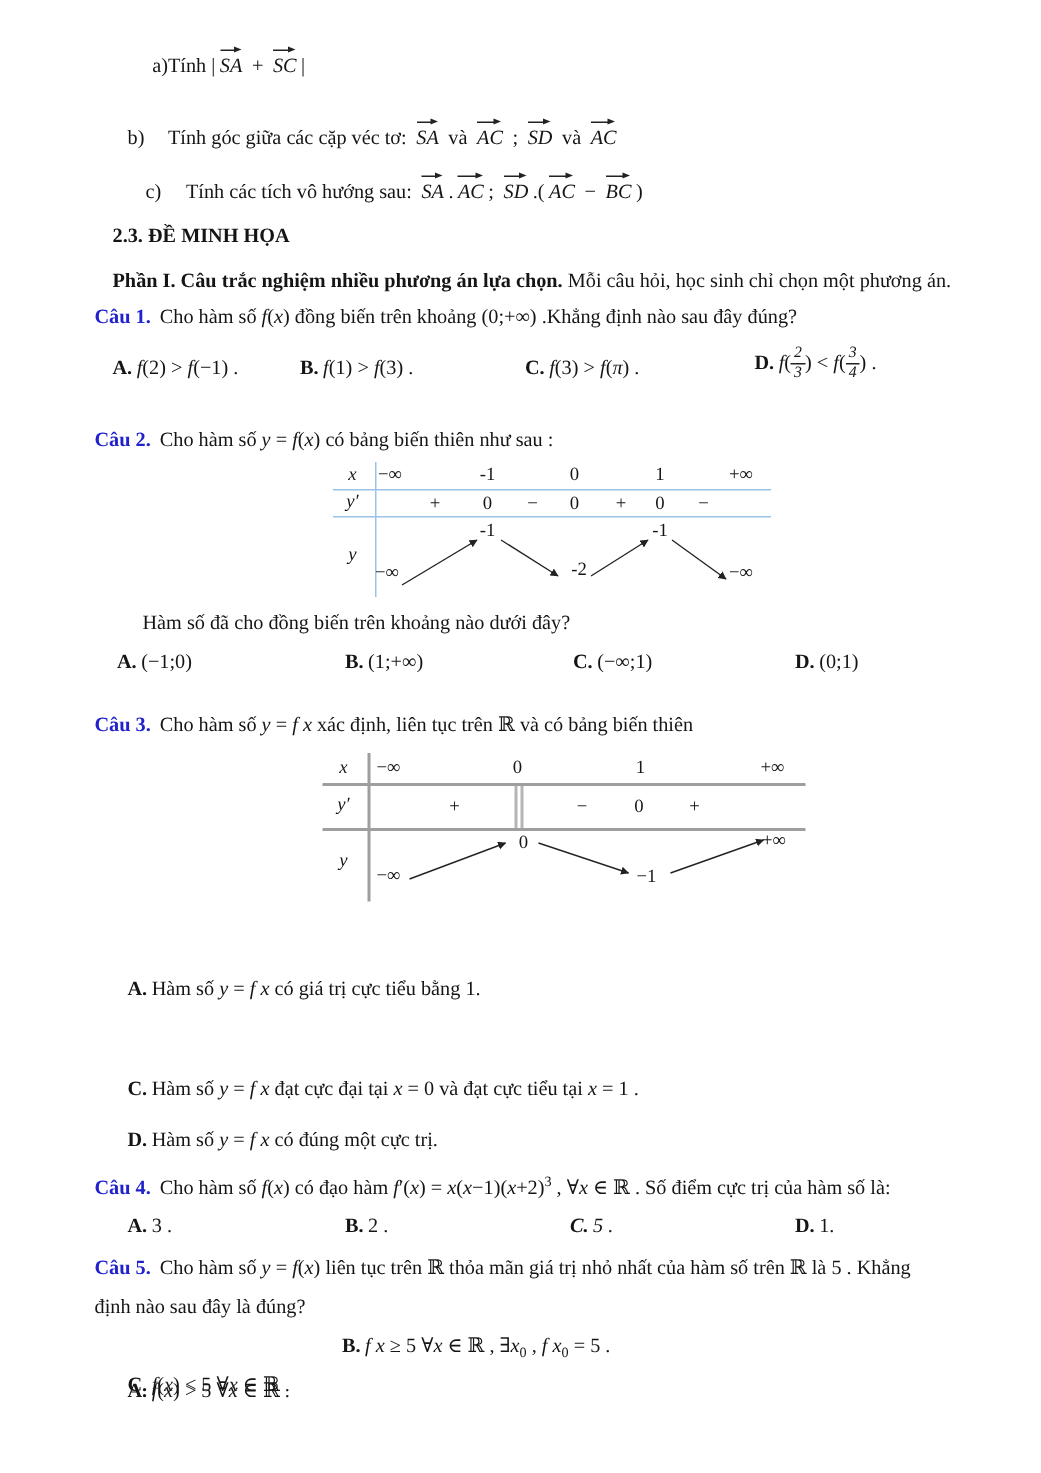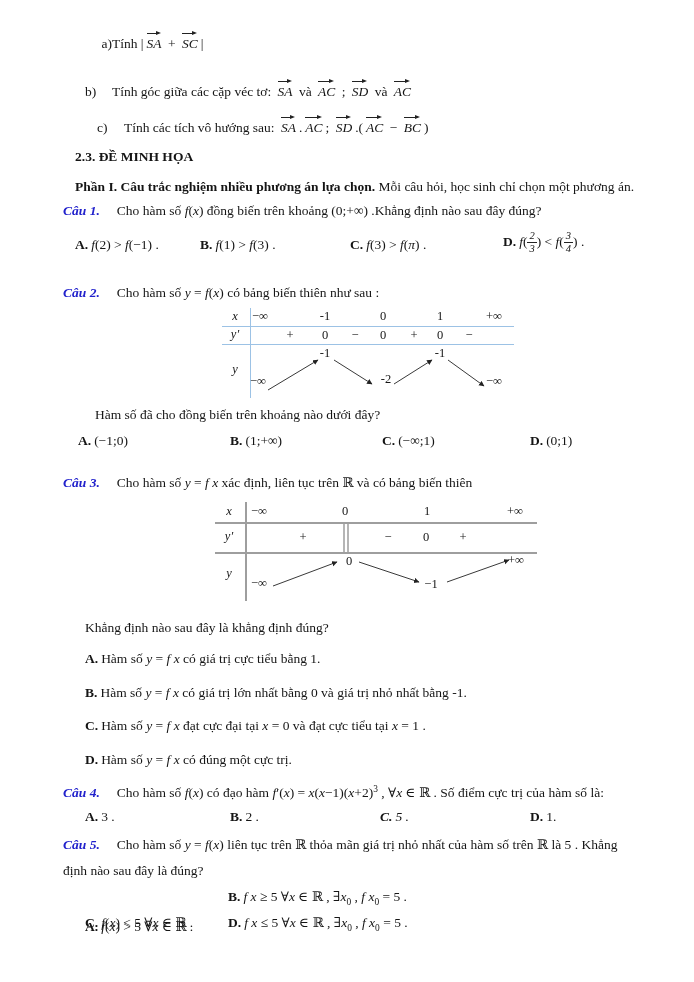"Câu 1." .qlabel { font-style: italic -> none; margin-right: 17px -> 6px }
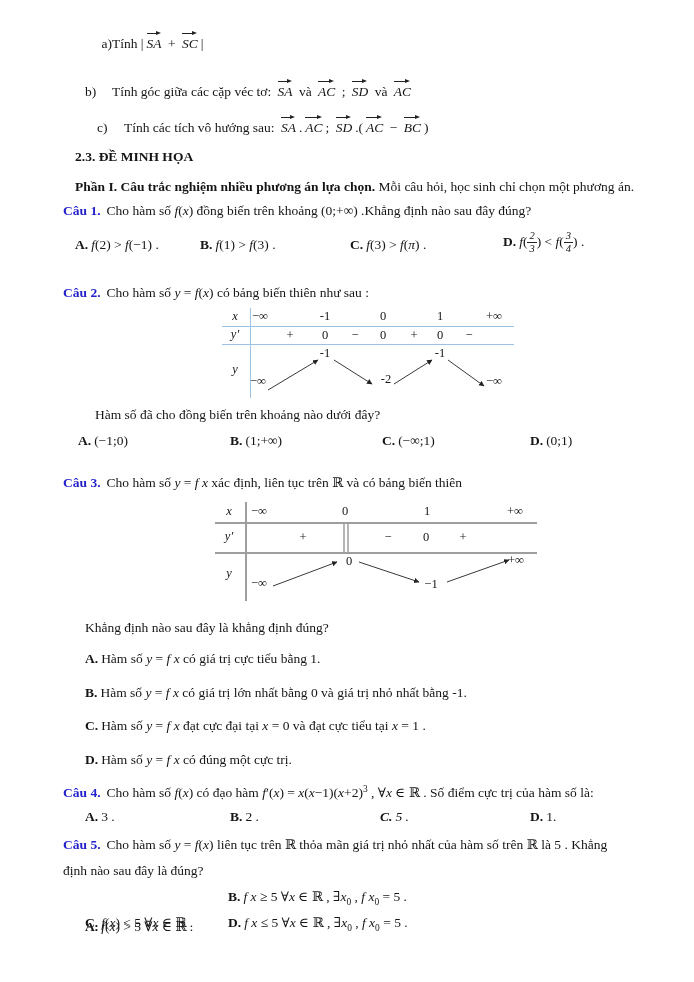"Khẳng định nào sau đây" div.abs { html: <div>Khẳng định nào sau đây là khẳng định đúng?</div> -> none }
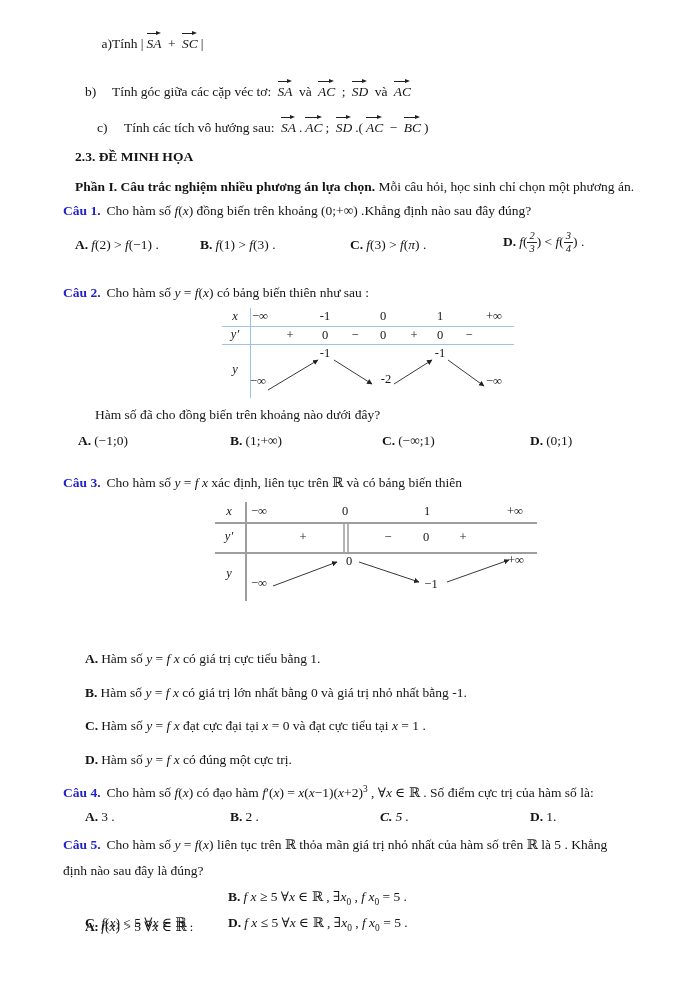"B. Hàm số y =" div.abs { html: <div> <span>B.</span><span>Hàm số <span>y</span> = <span>f</span> <span>x</span> có giá trị lớn nhất bằng 0 và giá trị nhỏ nhất bằng -1.</span> </div> -> none }
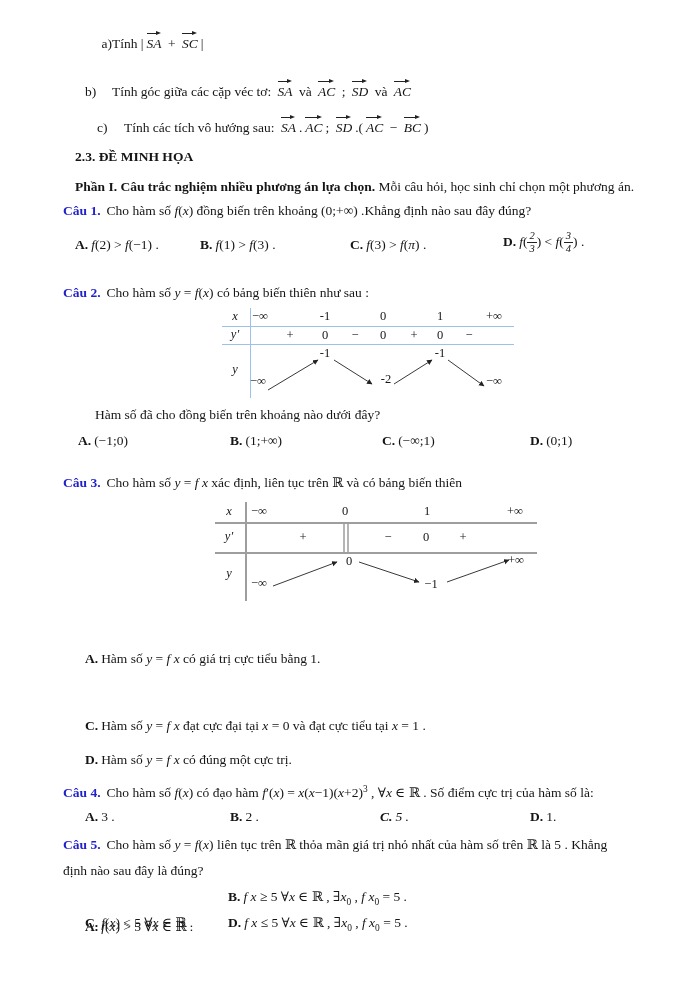"D. f x ≤ 5" div.abs { html: <div> <span>D.</span><span><span>f</span> <span>x</span> ≤ 5 ∀<span>x</span> ∈ ℝ , ∃<span>x</span><sub>0</sub> , <span>f</span> <span>x</span><sub>0</sub> = 5 .</span> </div> -> none }
